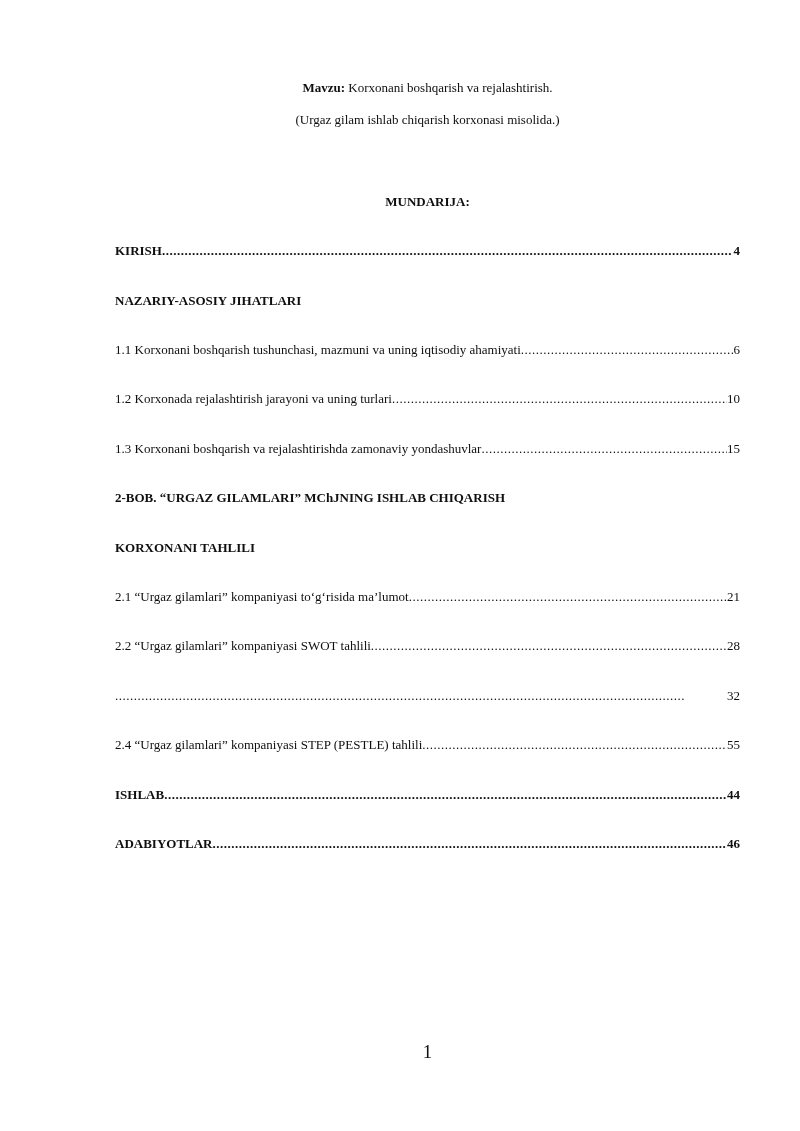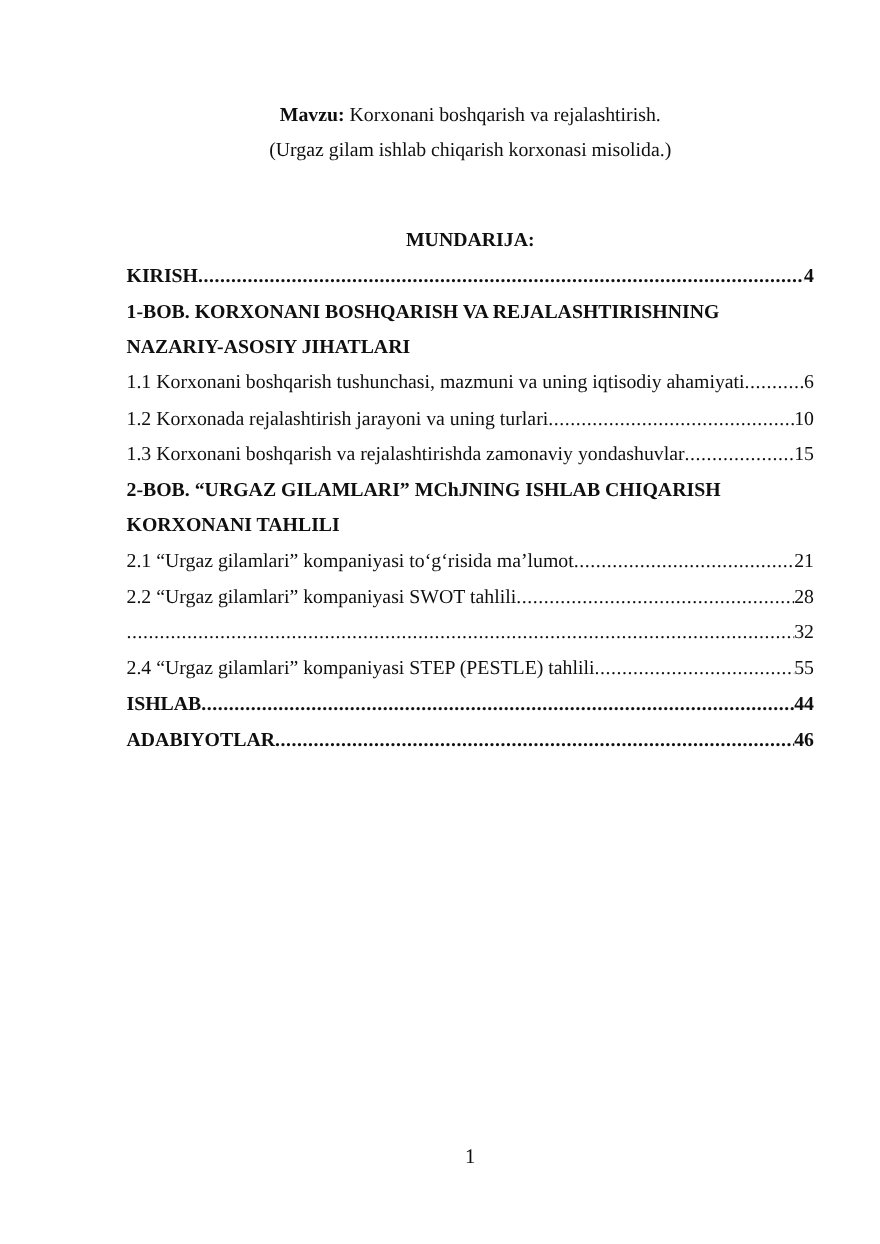"Mavzu: Korxonani boshqarish va" .content { font-size: 18px -> 13px; top: 88px -> 72px }
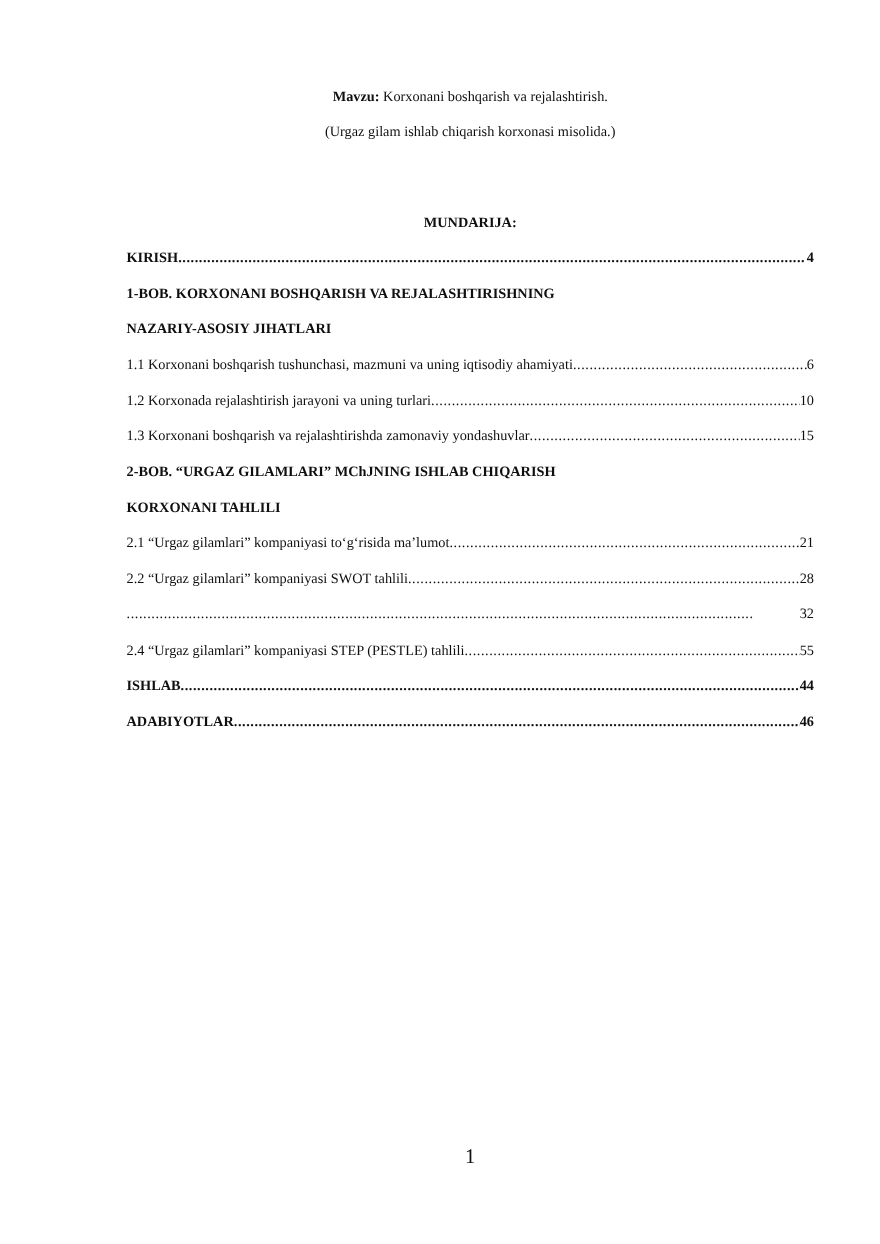"KIRISH" .toc-row { margin-top: none -> 17px }
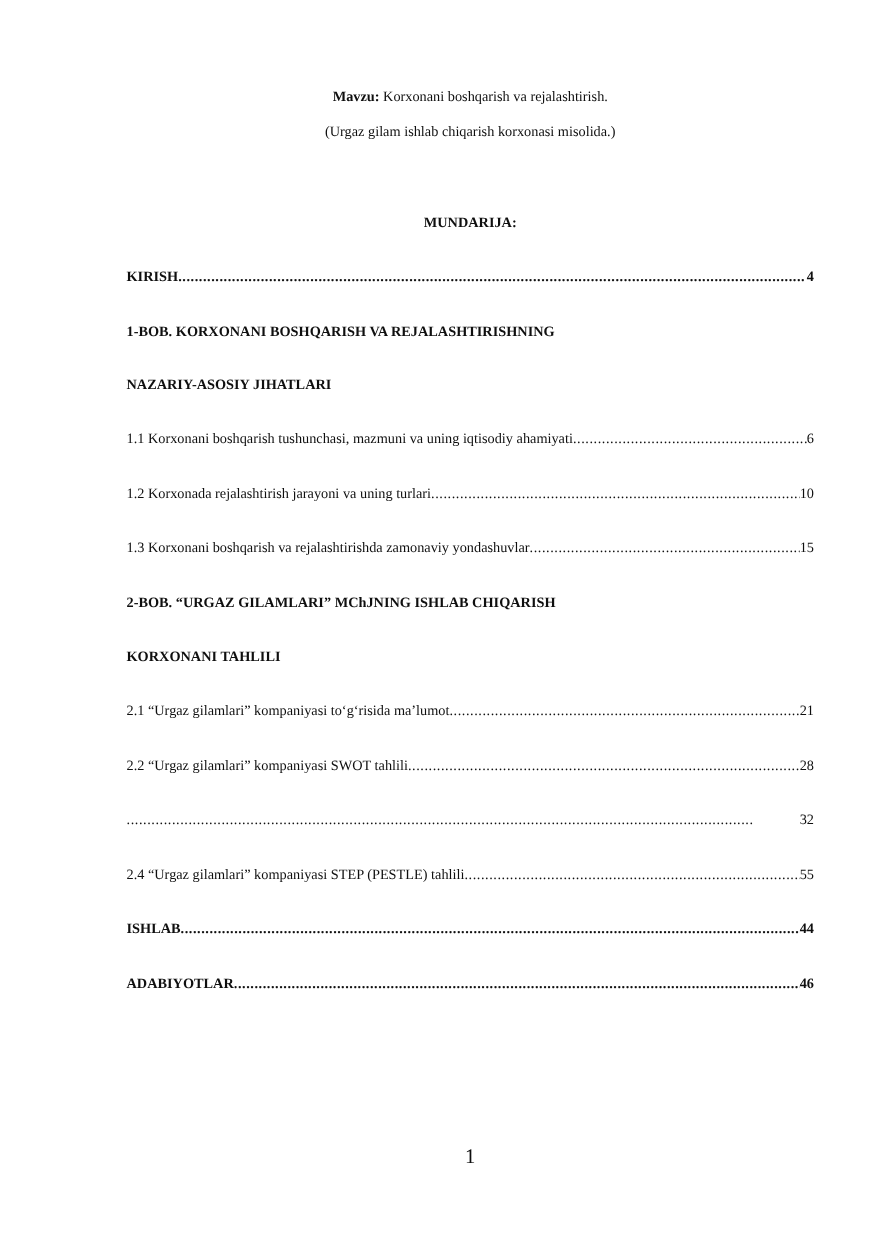"1-BOB. KORXONANI BOSHQARISH VA" div.toc-row { html: <div> <span>1-BOB. KORXONANI BOSHQARISH VA REJALASHTIRISHNING</span> </div> -> none }
